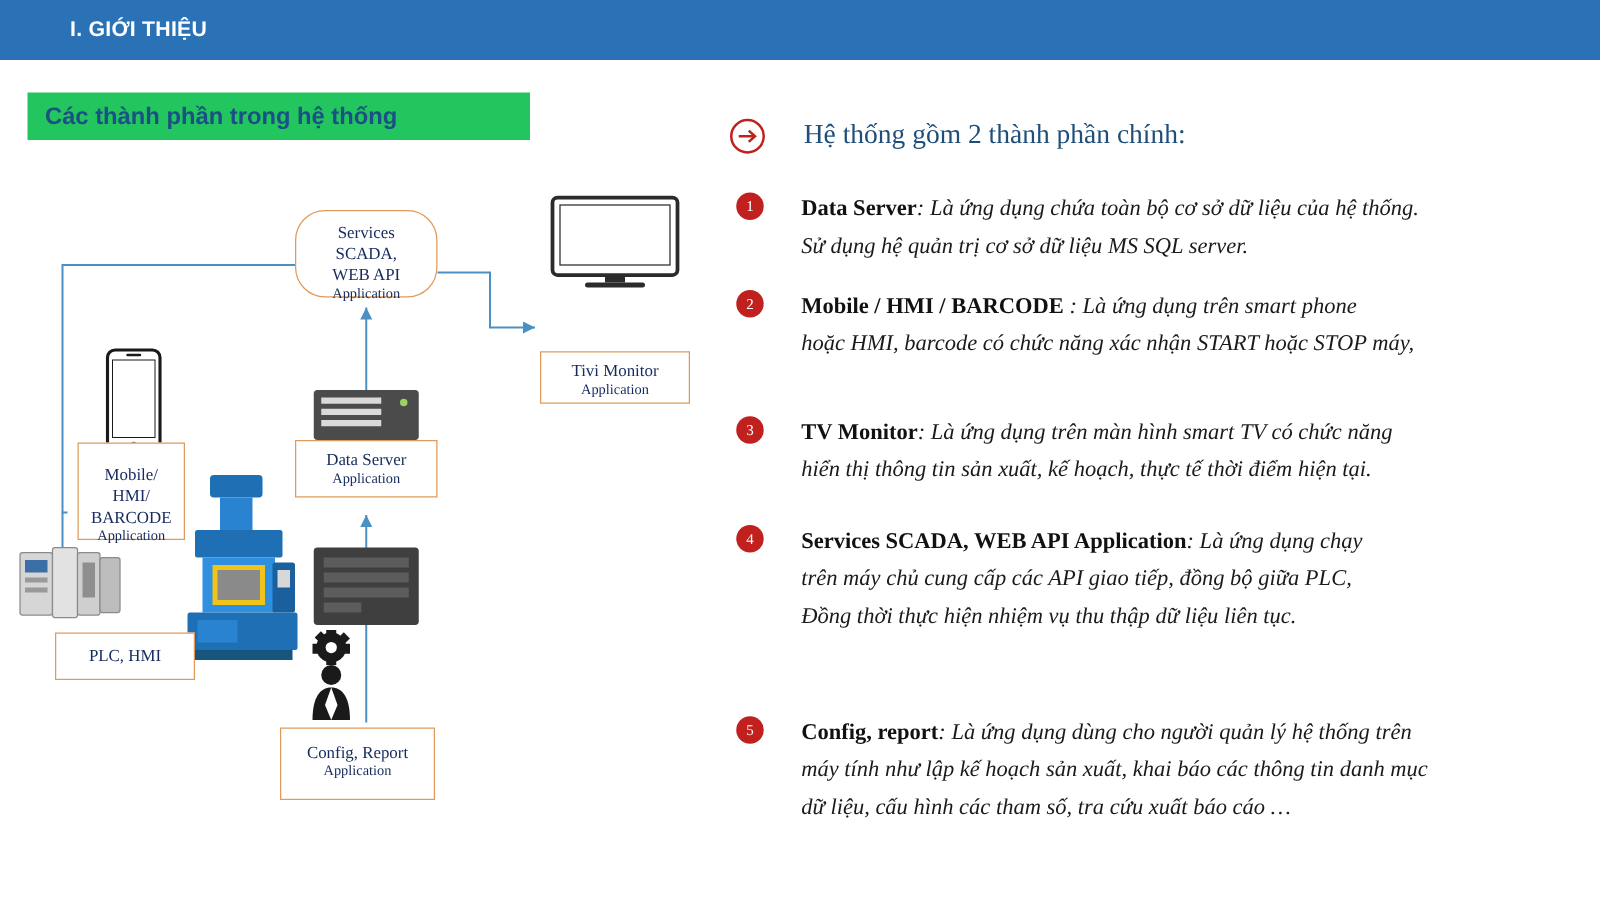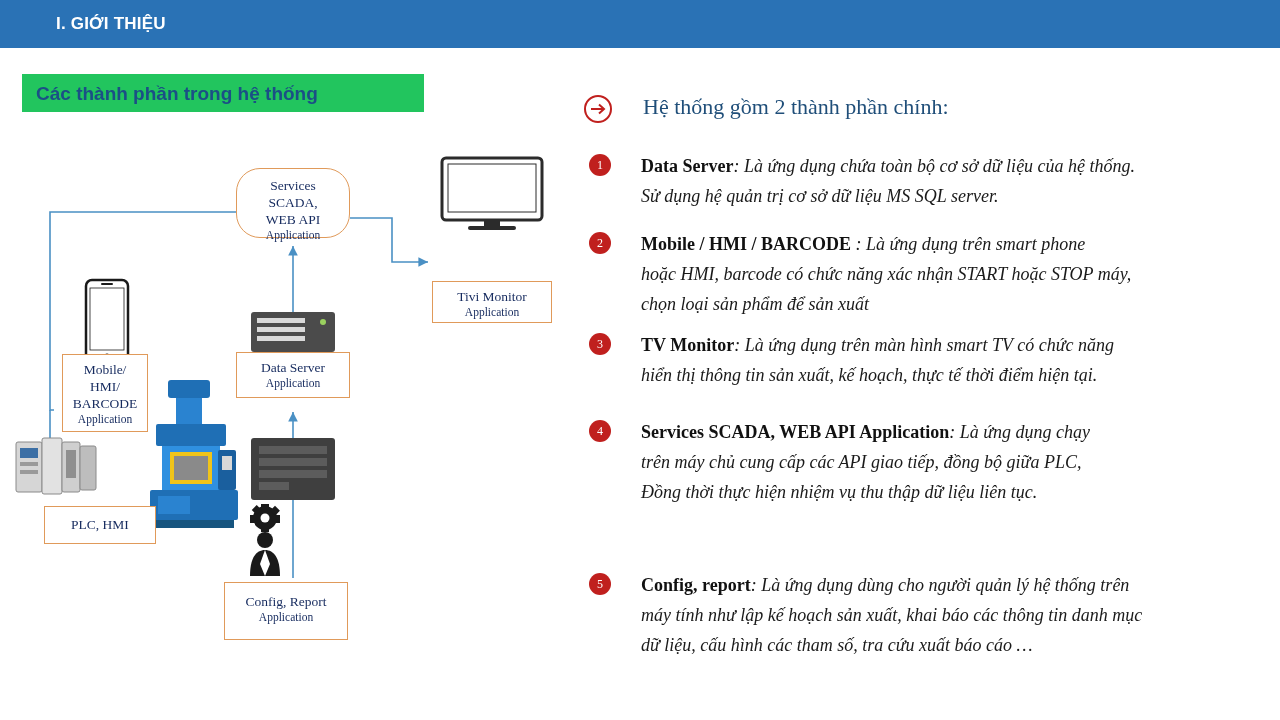"chọn loại sản phẩm để" i.item-line { html: <i>chọn loại sản phẩm để sản xuất</i> -> none }
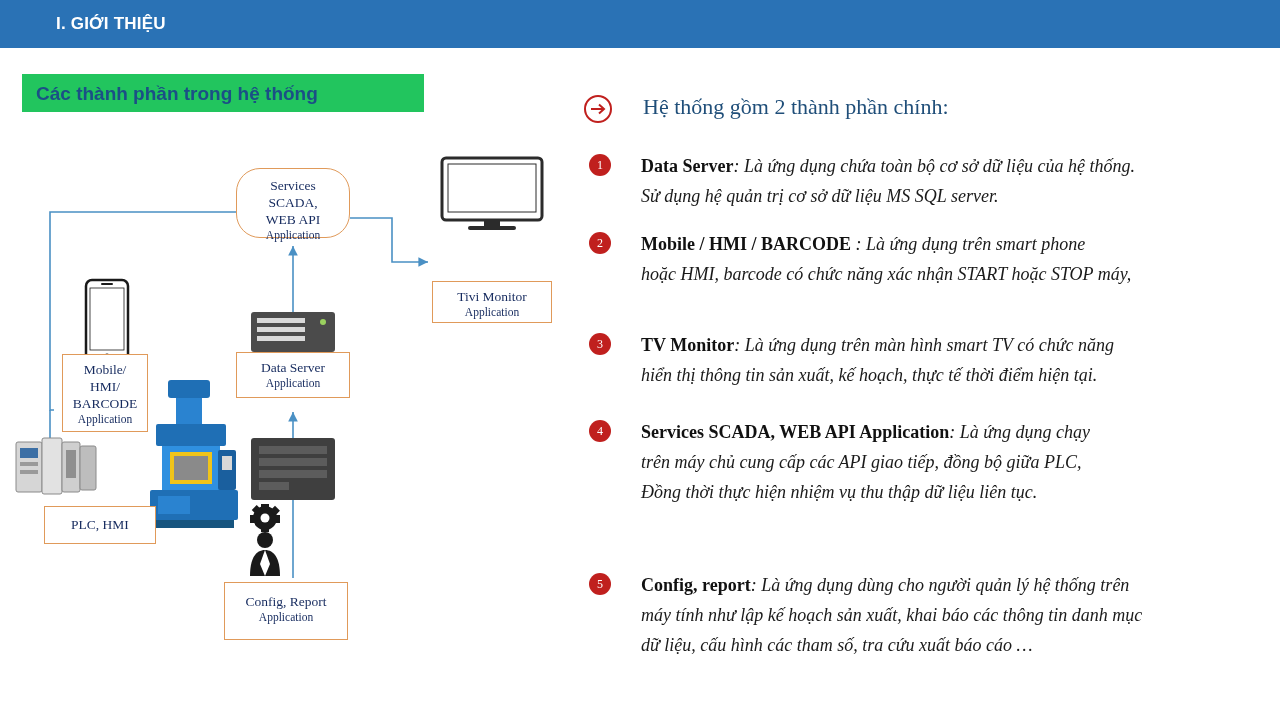"Mobile/" #box-mobile { padding-top: 6px -> 16px }
